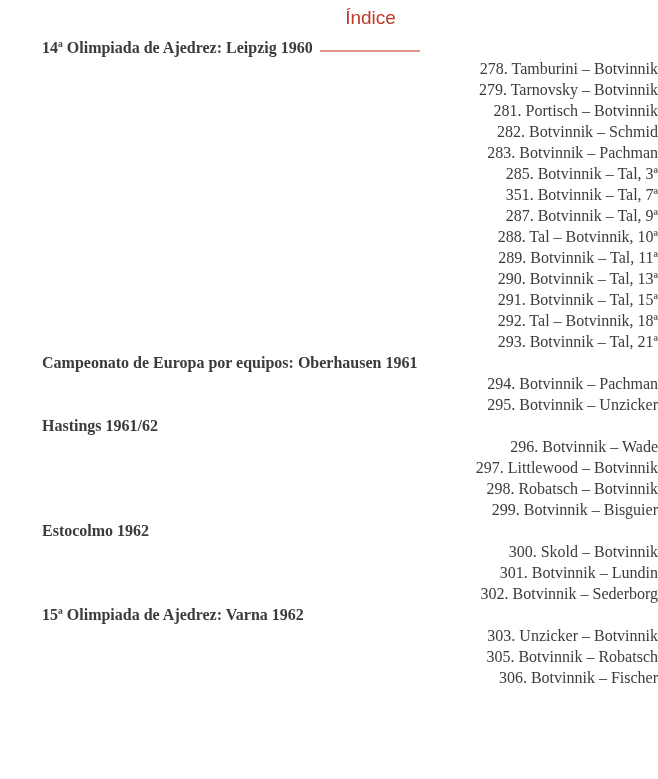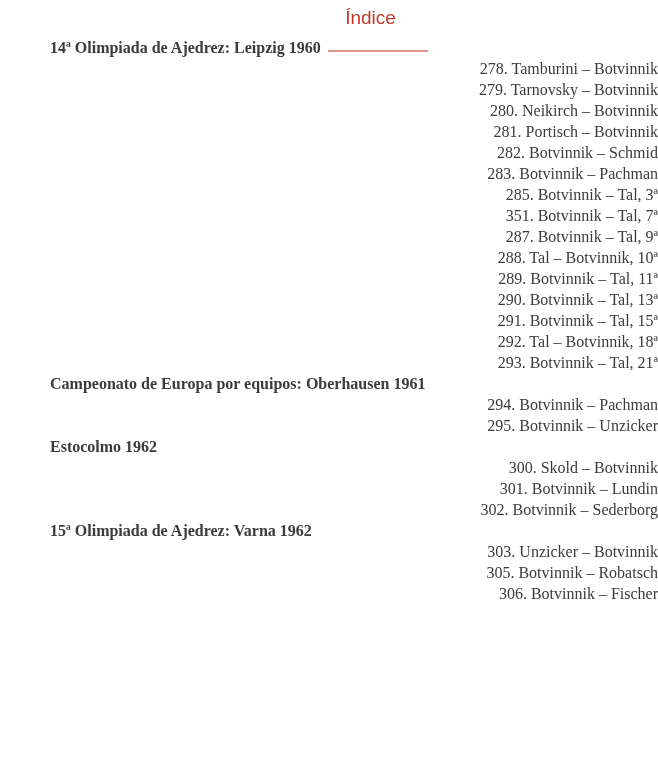"14ª Olimpiada de Ajedrez: Leipzig" .content { left: 50px -> 42px }
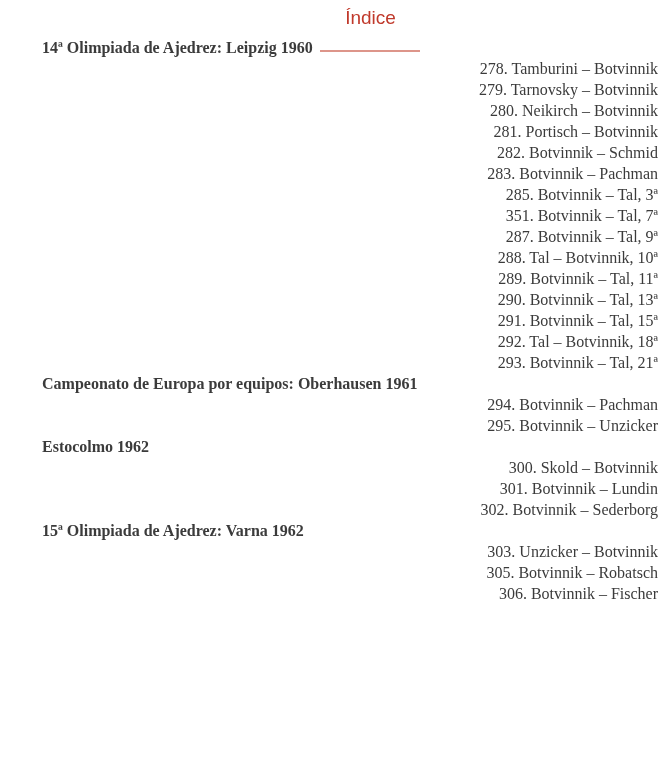"280. Neikirch – Botvinnik" div.item { html: <div>280. Neikirch – Botvinnik</div> -> none }
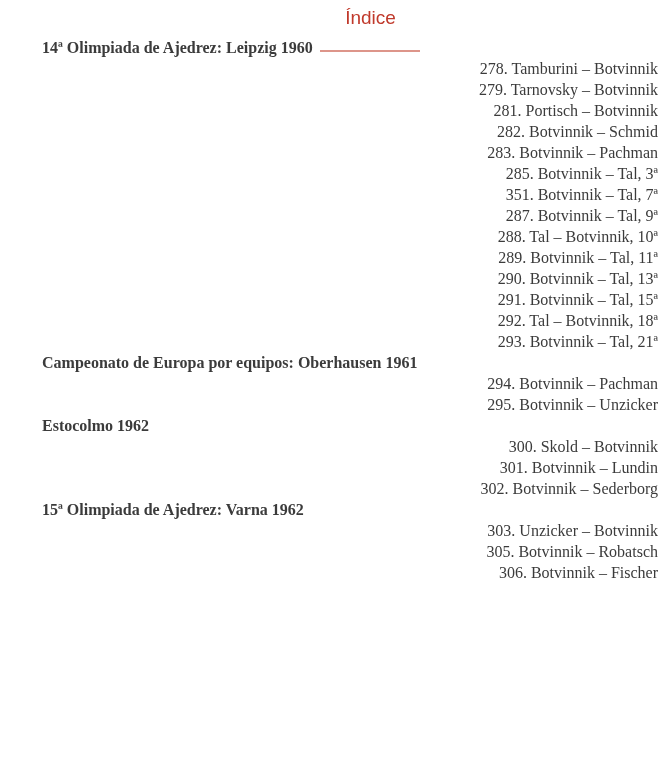"Hastings 1961/62" div.section { html: none -> <div> <div><span>Hastings 1961/62</span></div> <div>296. Botvinnik – Wade</div> <div>297. Littlewood – Botvinnik</div> <div>298. Robatsch – Botvinnik</div> <div>299. Botvinnik – Bisguier</div> </div> }
